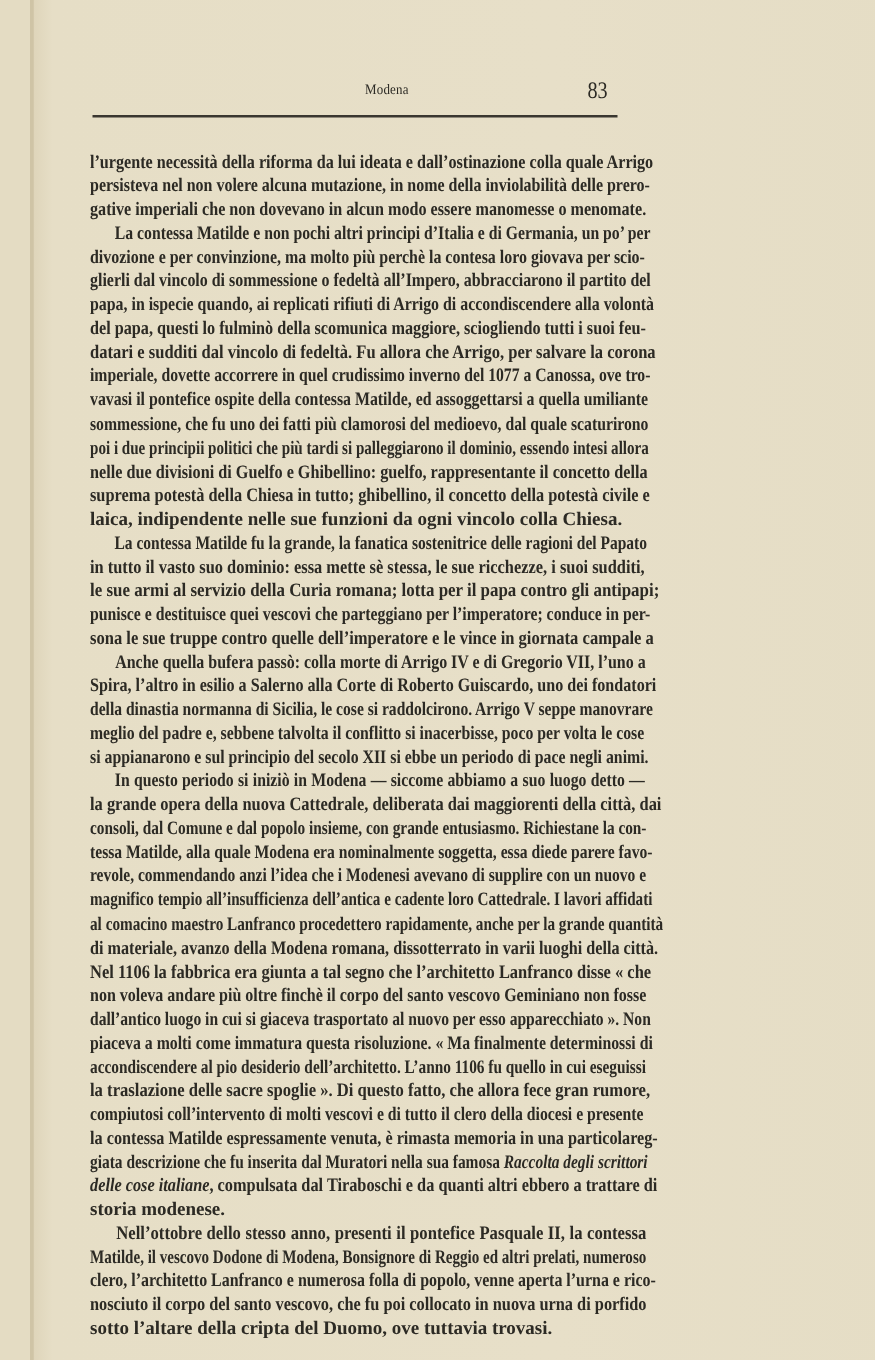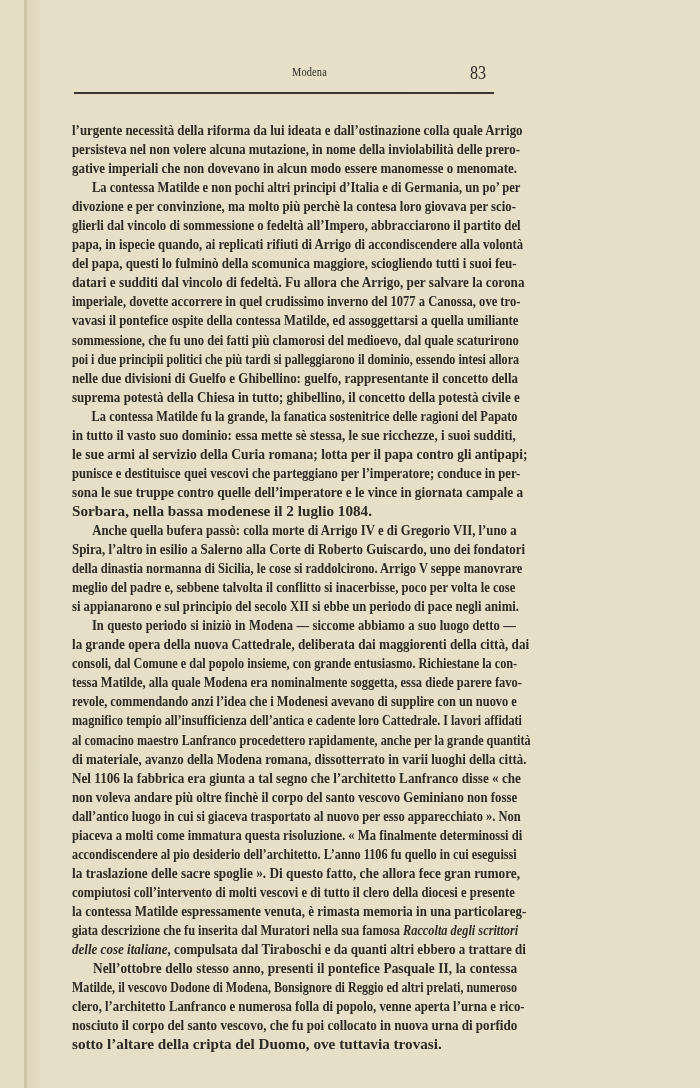"laica, indipendente nelle sue funzioni" span.line { html: none -> <span>laica, indipendente nelle sue funzioni da ogni vincolo colla Chiesa.</span> }
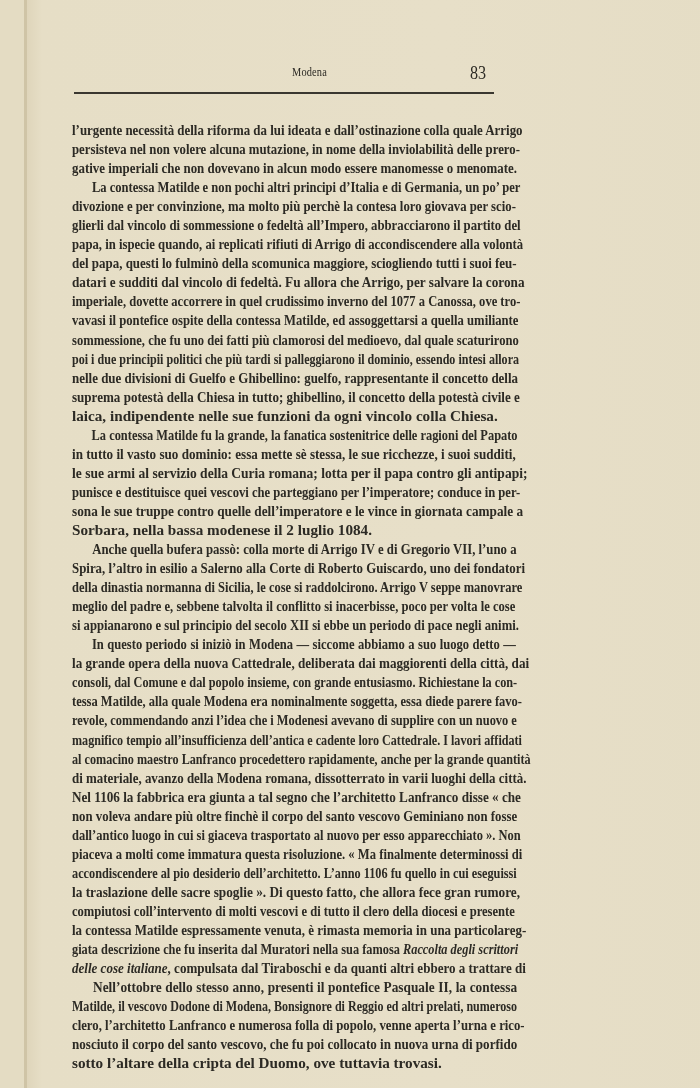"Sorbara, nella bassa modenese il" span.line { html: <span>Sorbara, nella bassa modenese il 2 luglio 1084.</span> -> none }
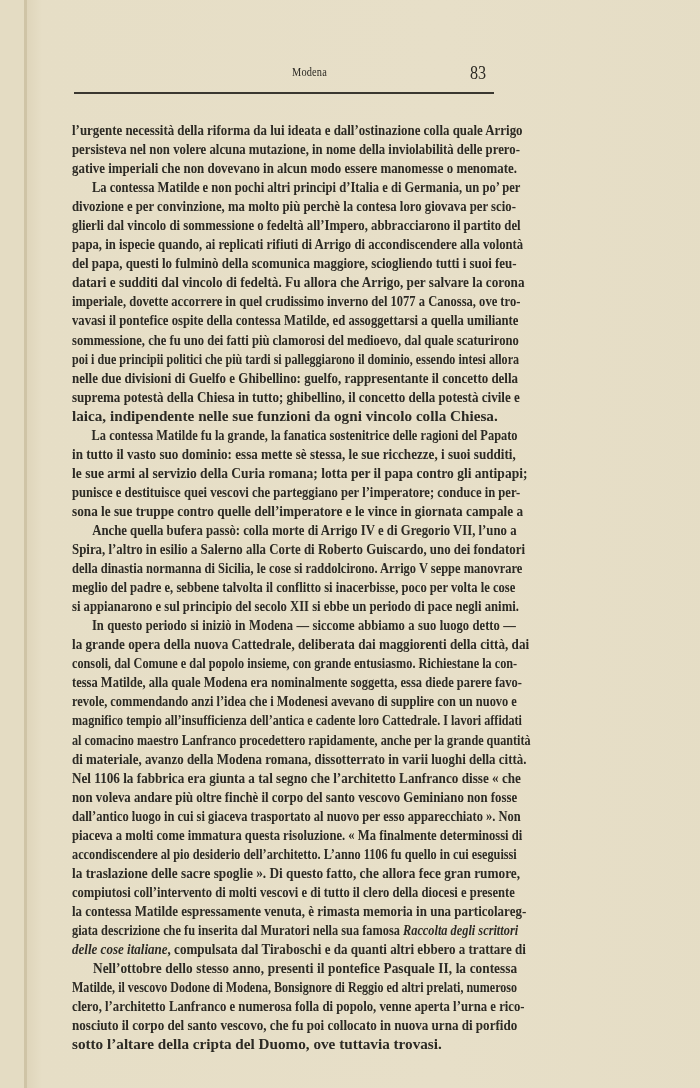"storia modenese." span.line { html: none -> <span>storia modenese.</span> }
